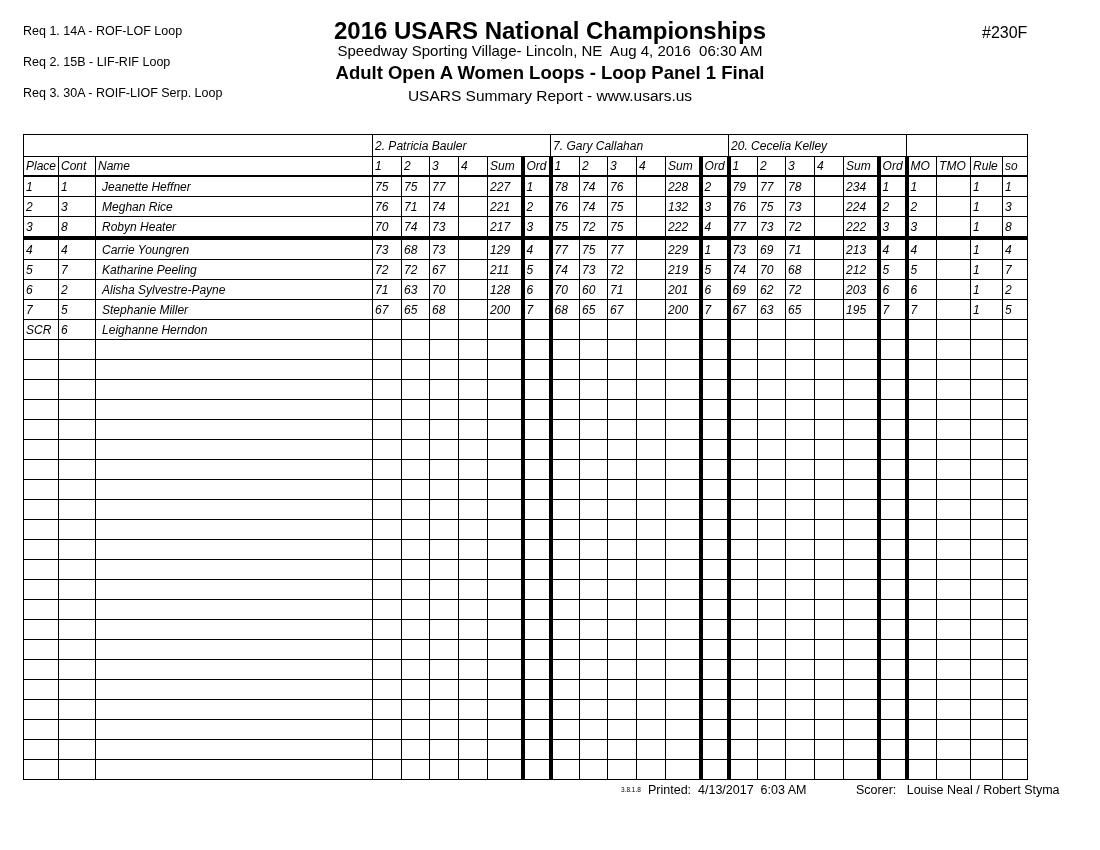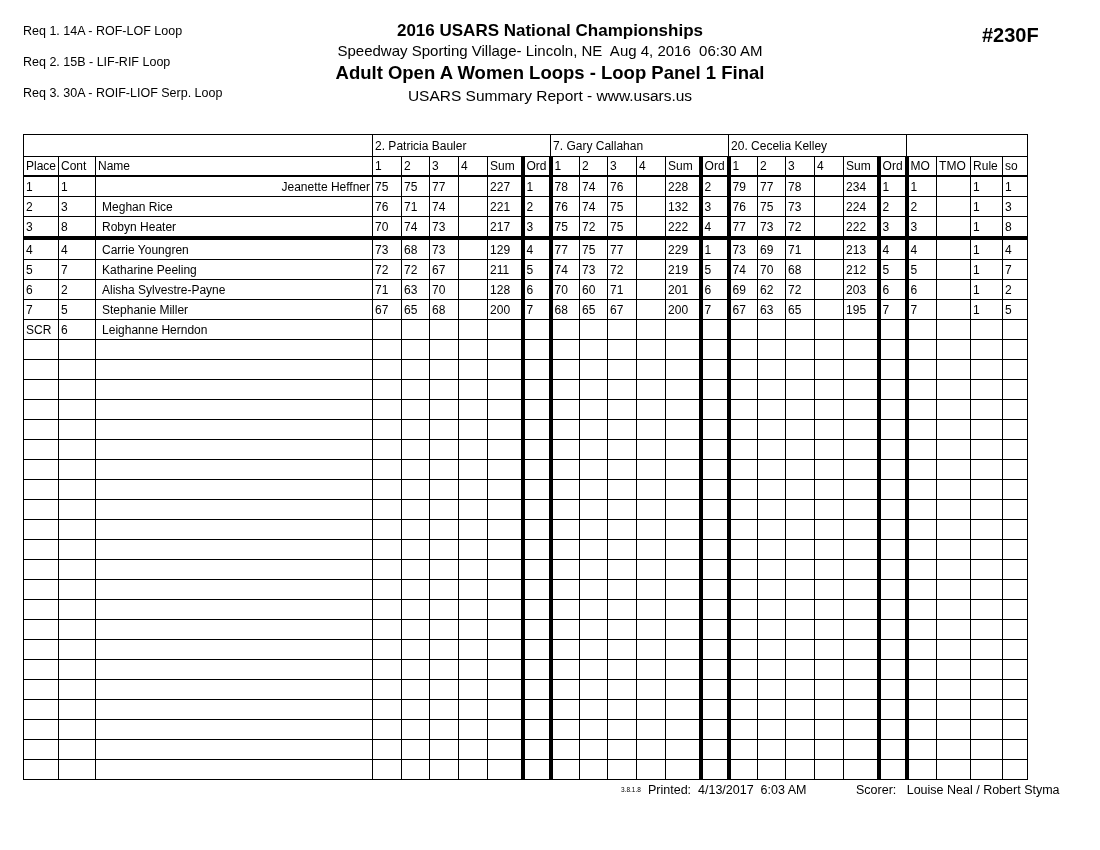"2016 USARS National Championships" .h-title { font-size: 17px -> 24px }
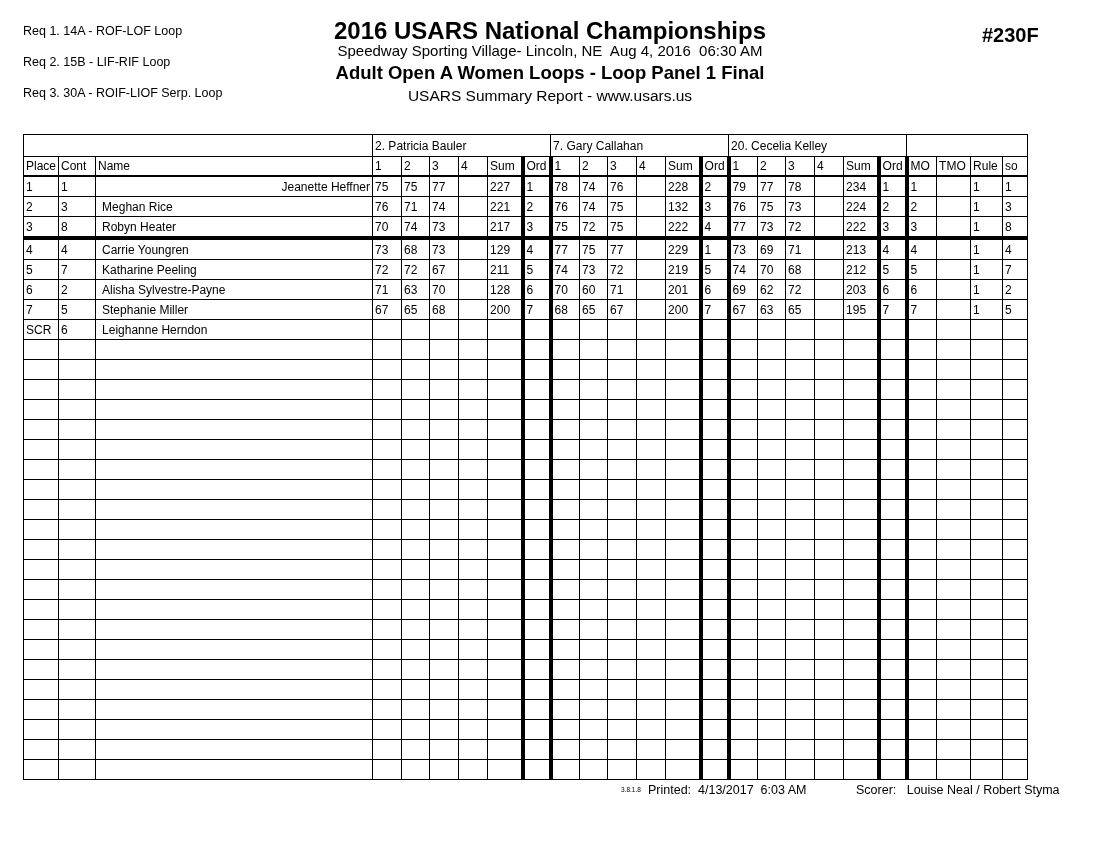"#230F" .repnum { font-size: 20px -> 16px; font-weight: bold -> normal }
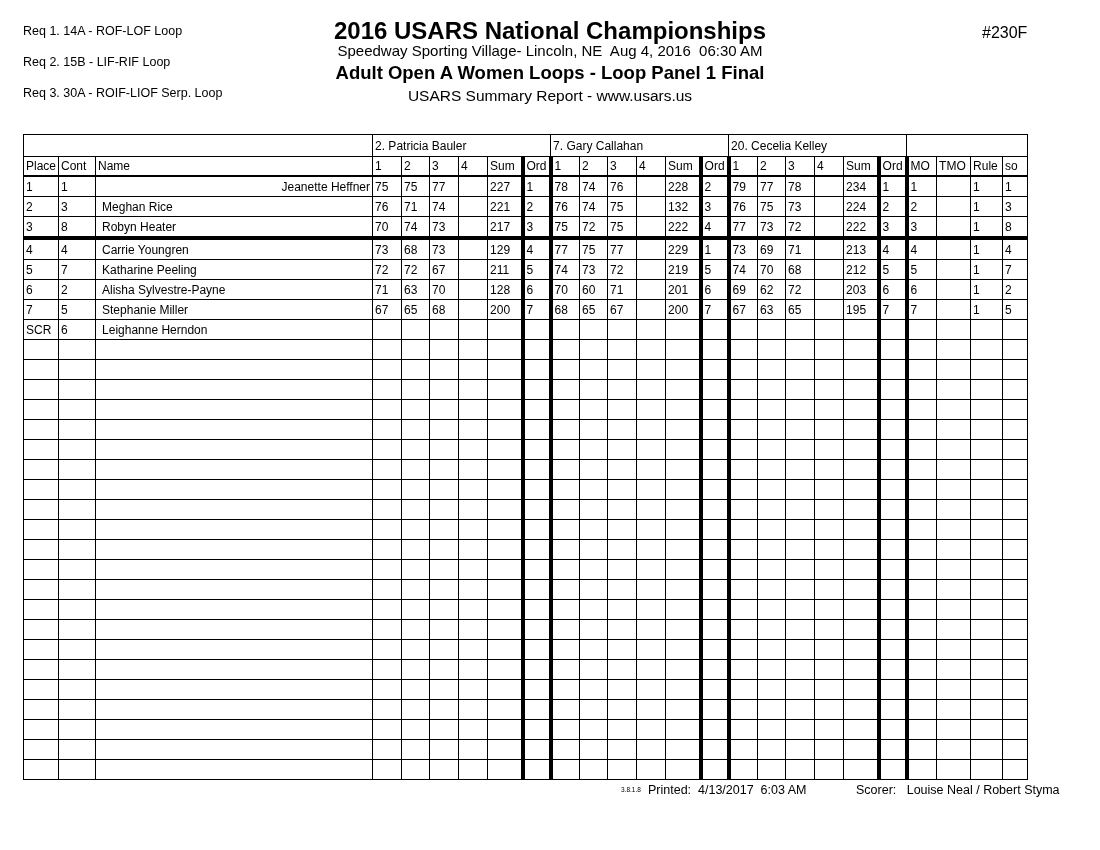"2. Patricia Bauler" table.res { font-style: none -> italic }
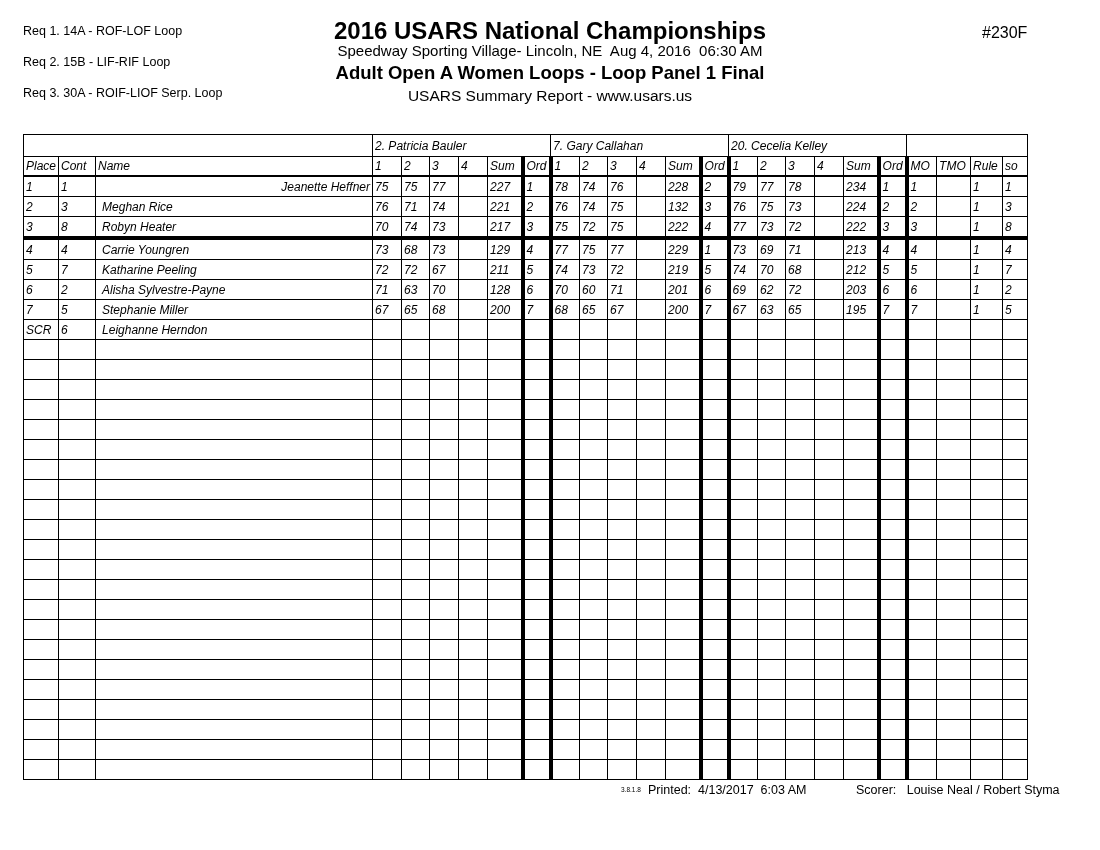"Jeanette Heffner" td.nm { text-align: right -> none }
